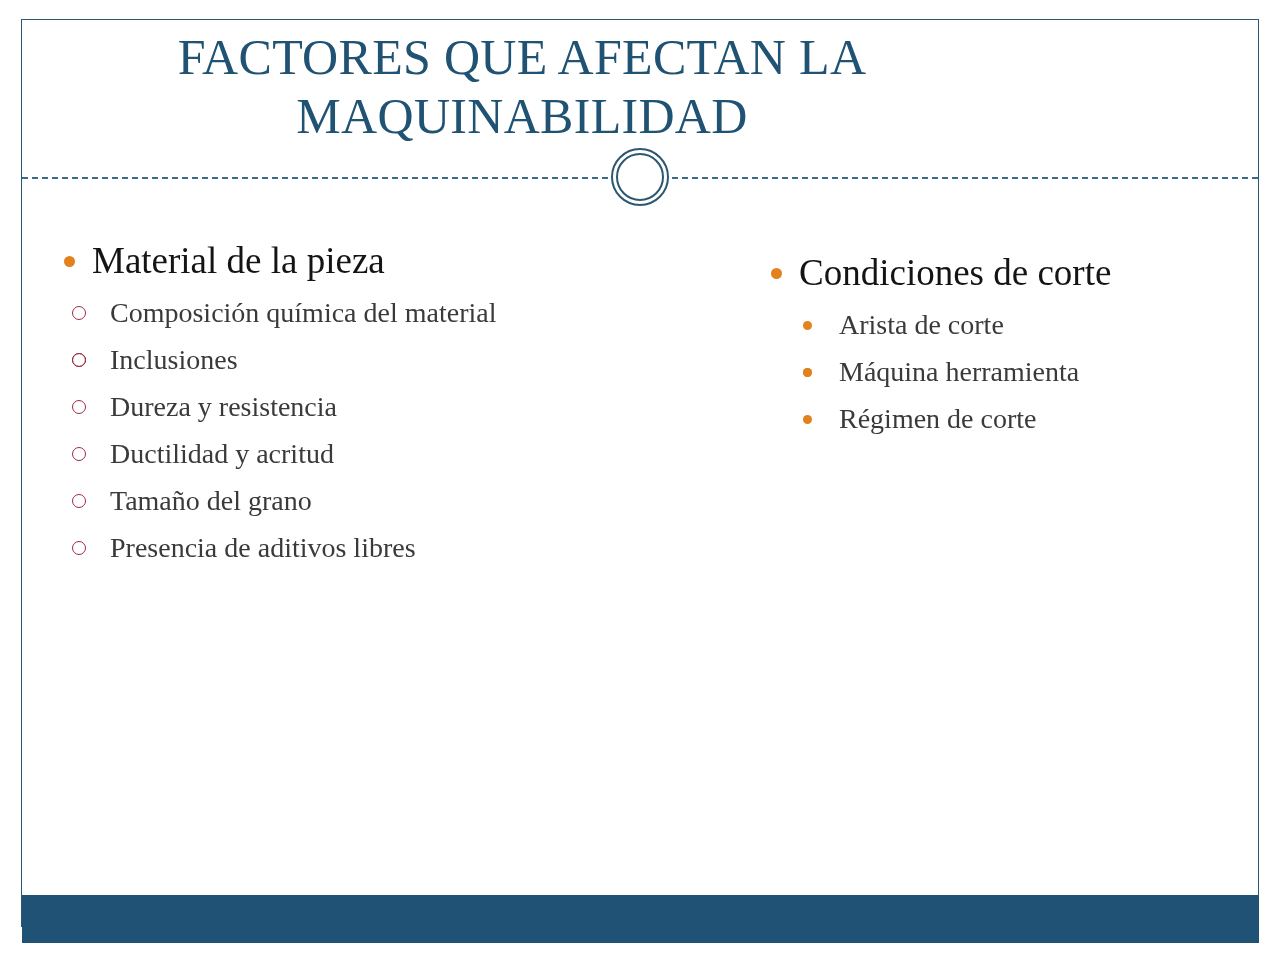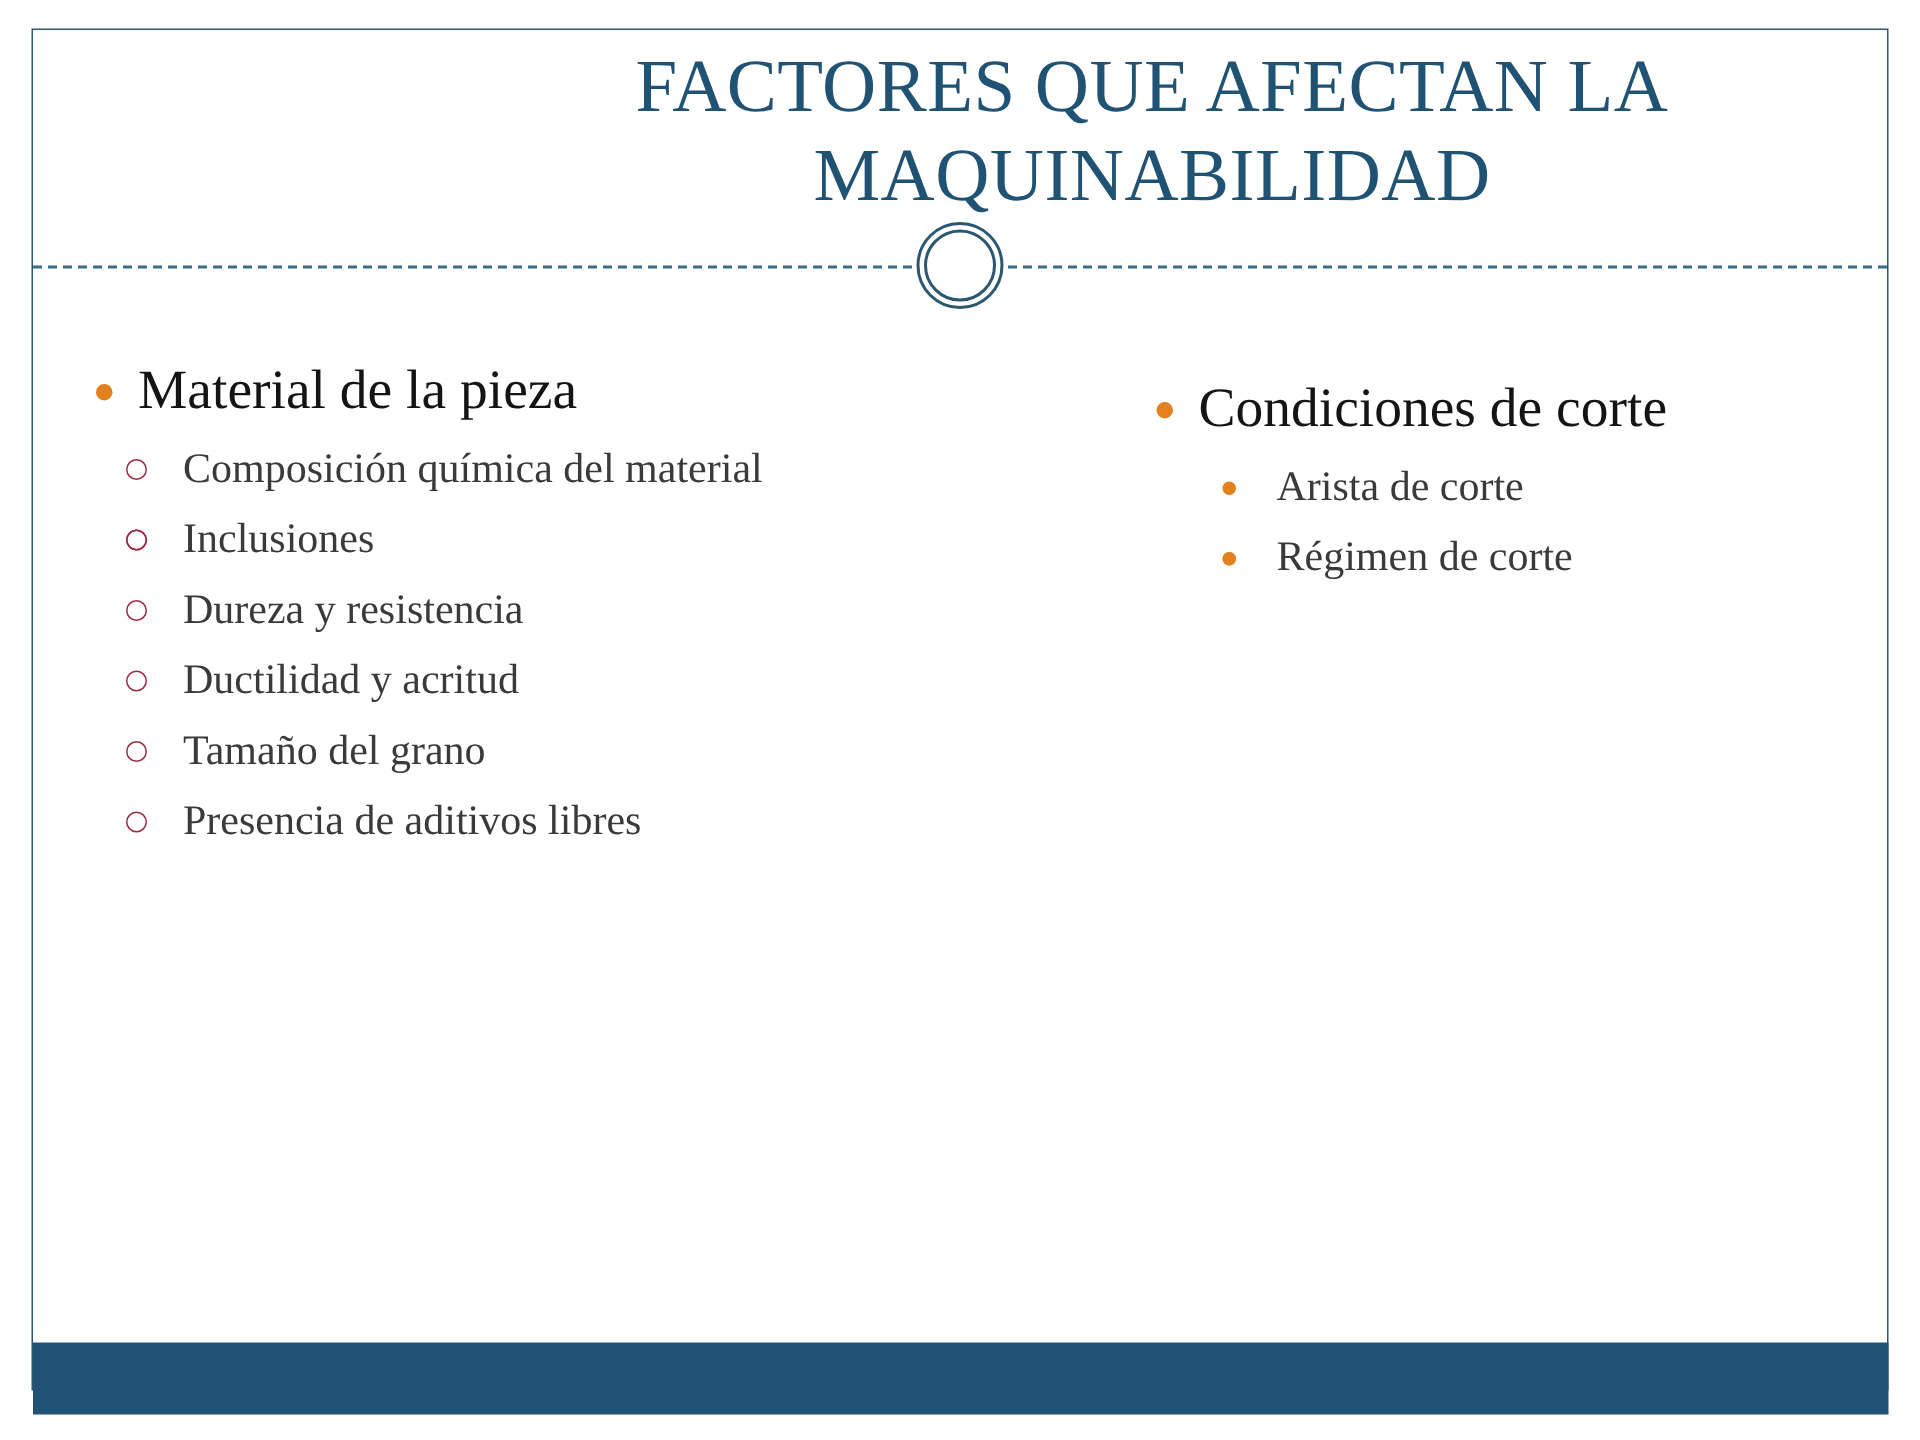"FACTORES QUE AFECTAN LA MAQUINABILIDAD" #title-block { justify-content: flex-end -> flex-start; left: 32px -> 22px }
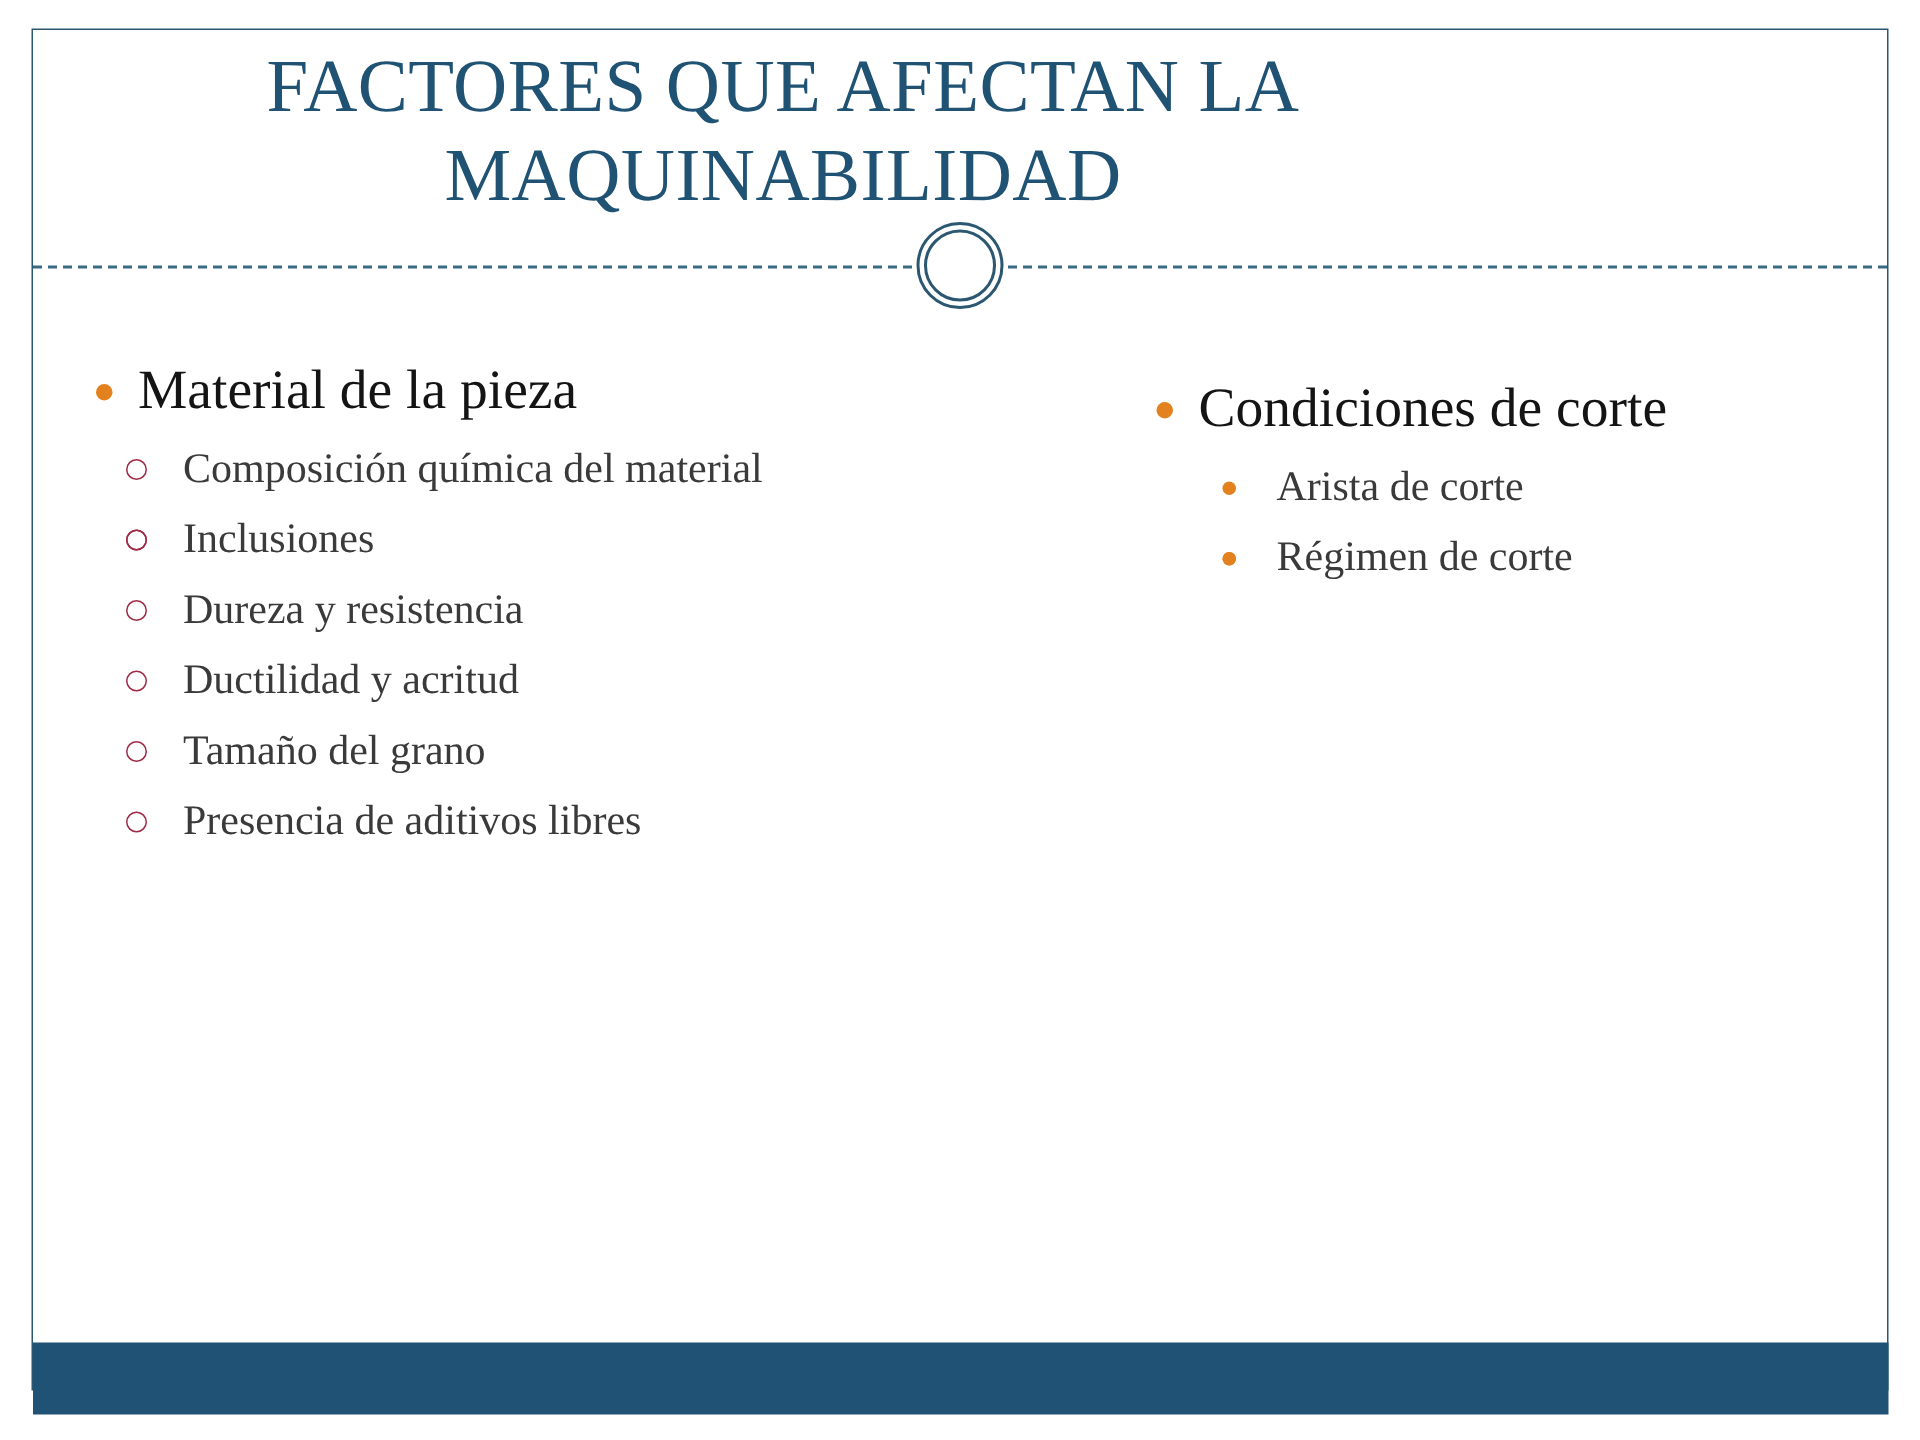"Composición química del material" ul.lvl2 { margin: 16px -> 4px }
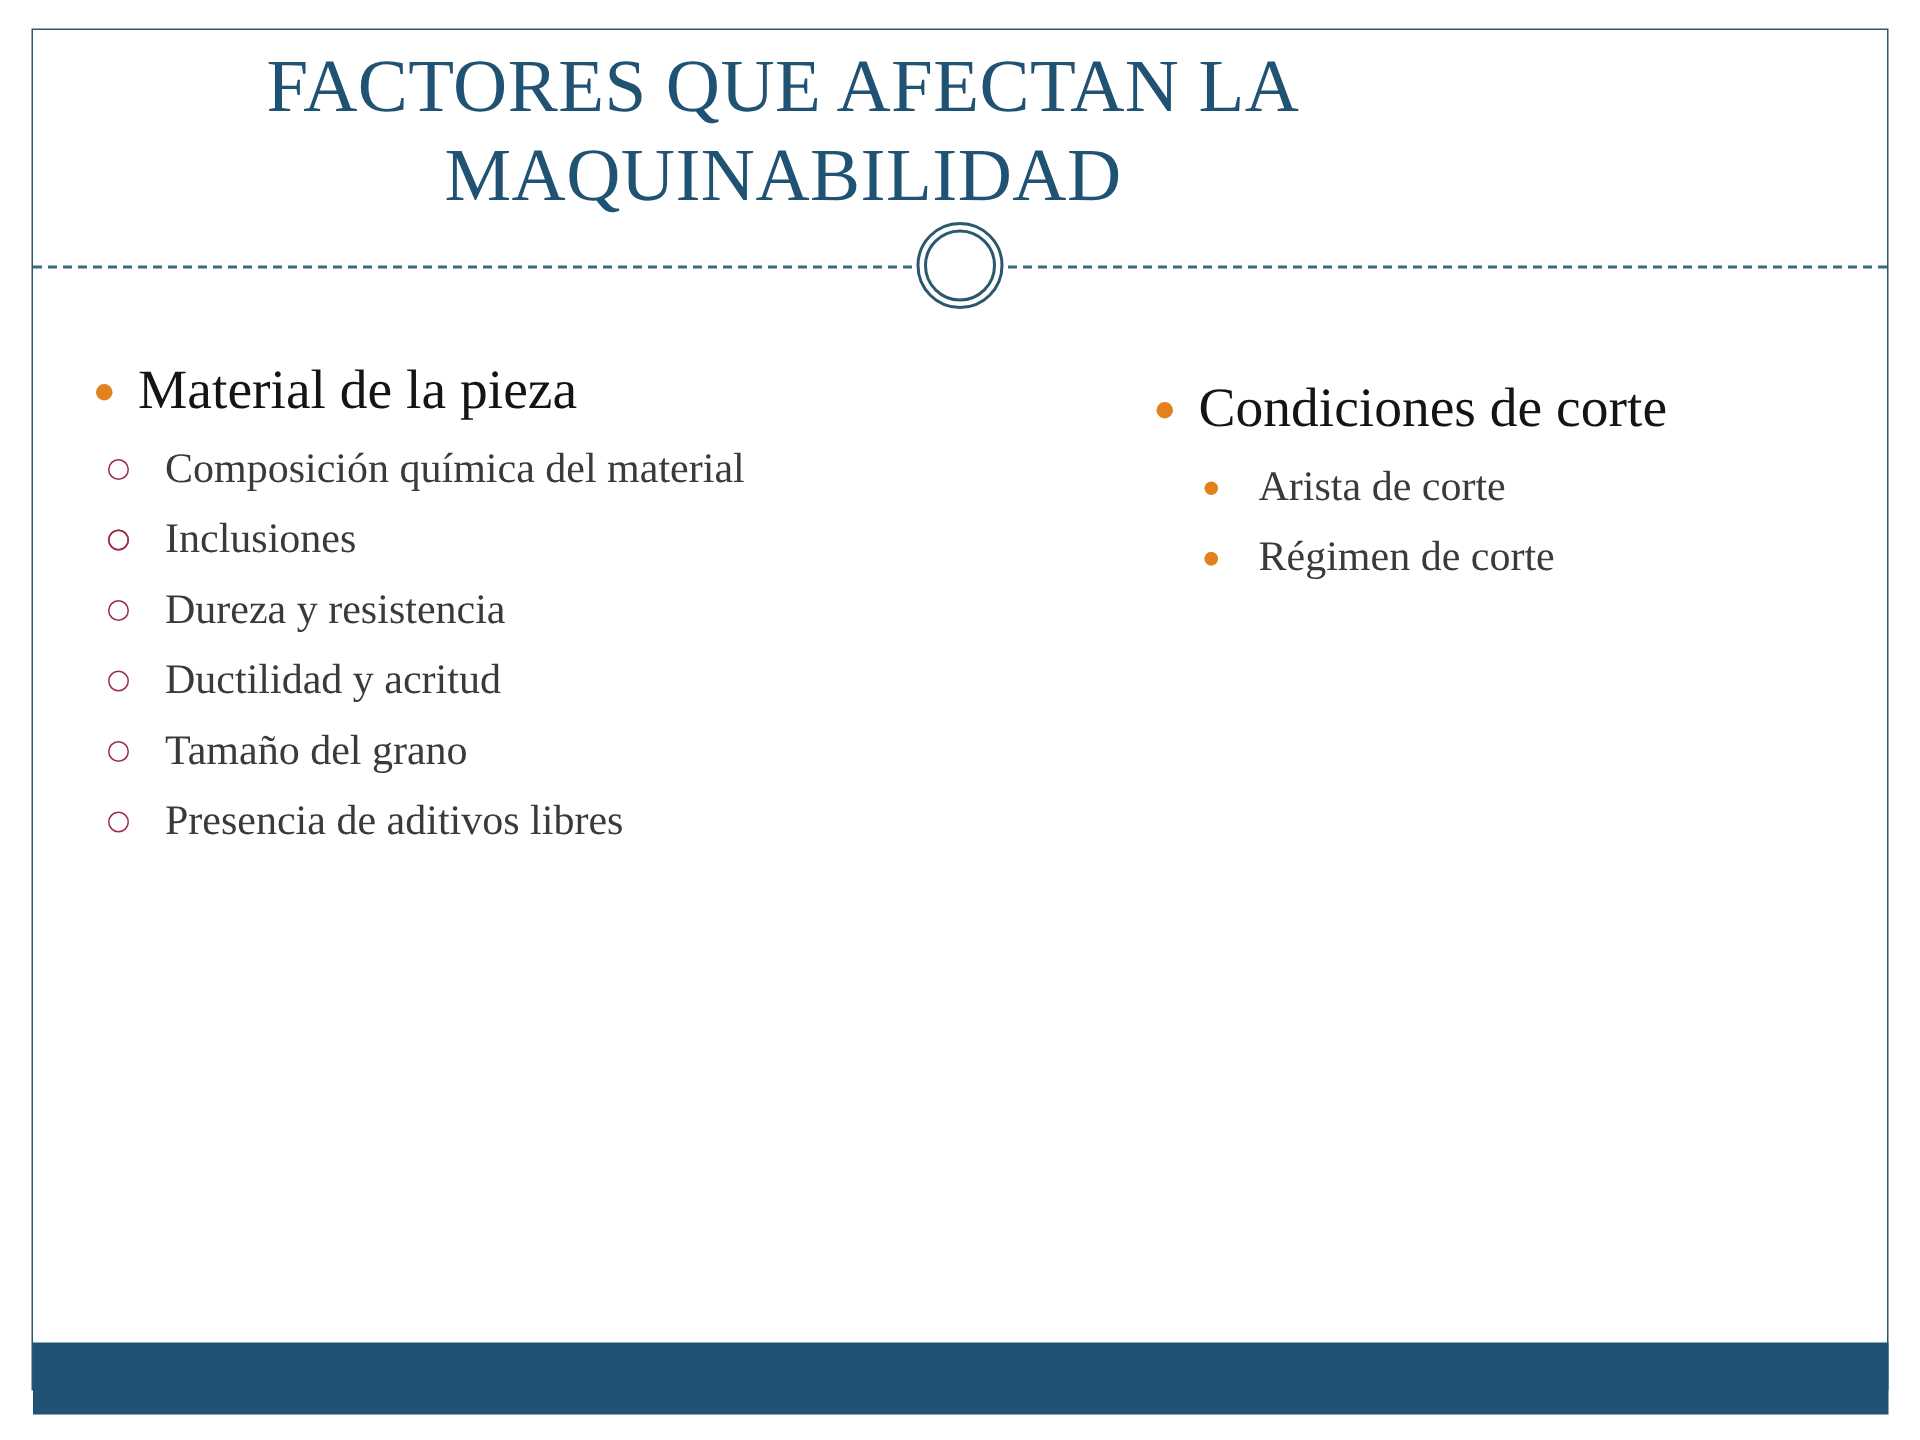"Máquina herramienta" li.item2 { html: none -> <li> <span></span> <span>Máquina herramienta</span> </li> }
